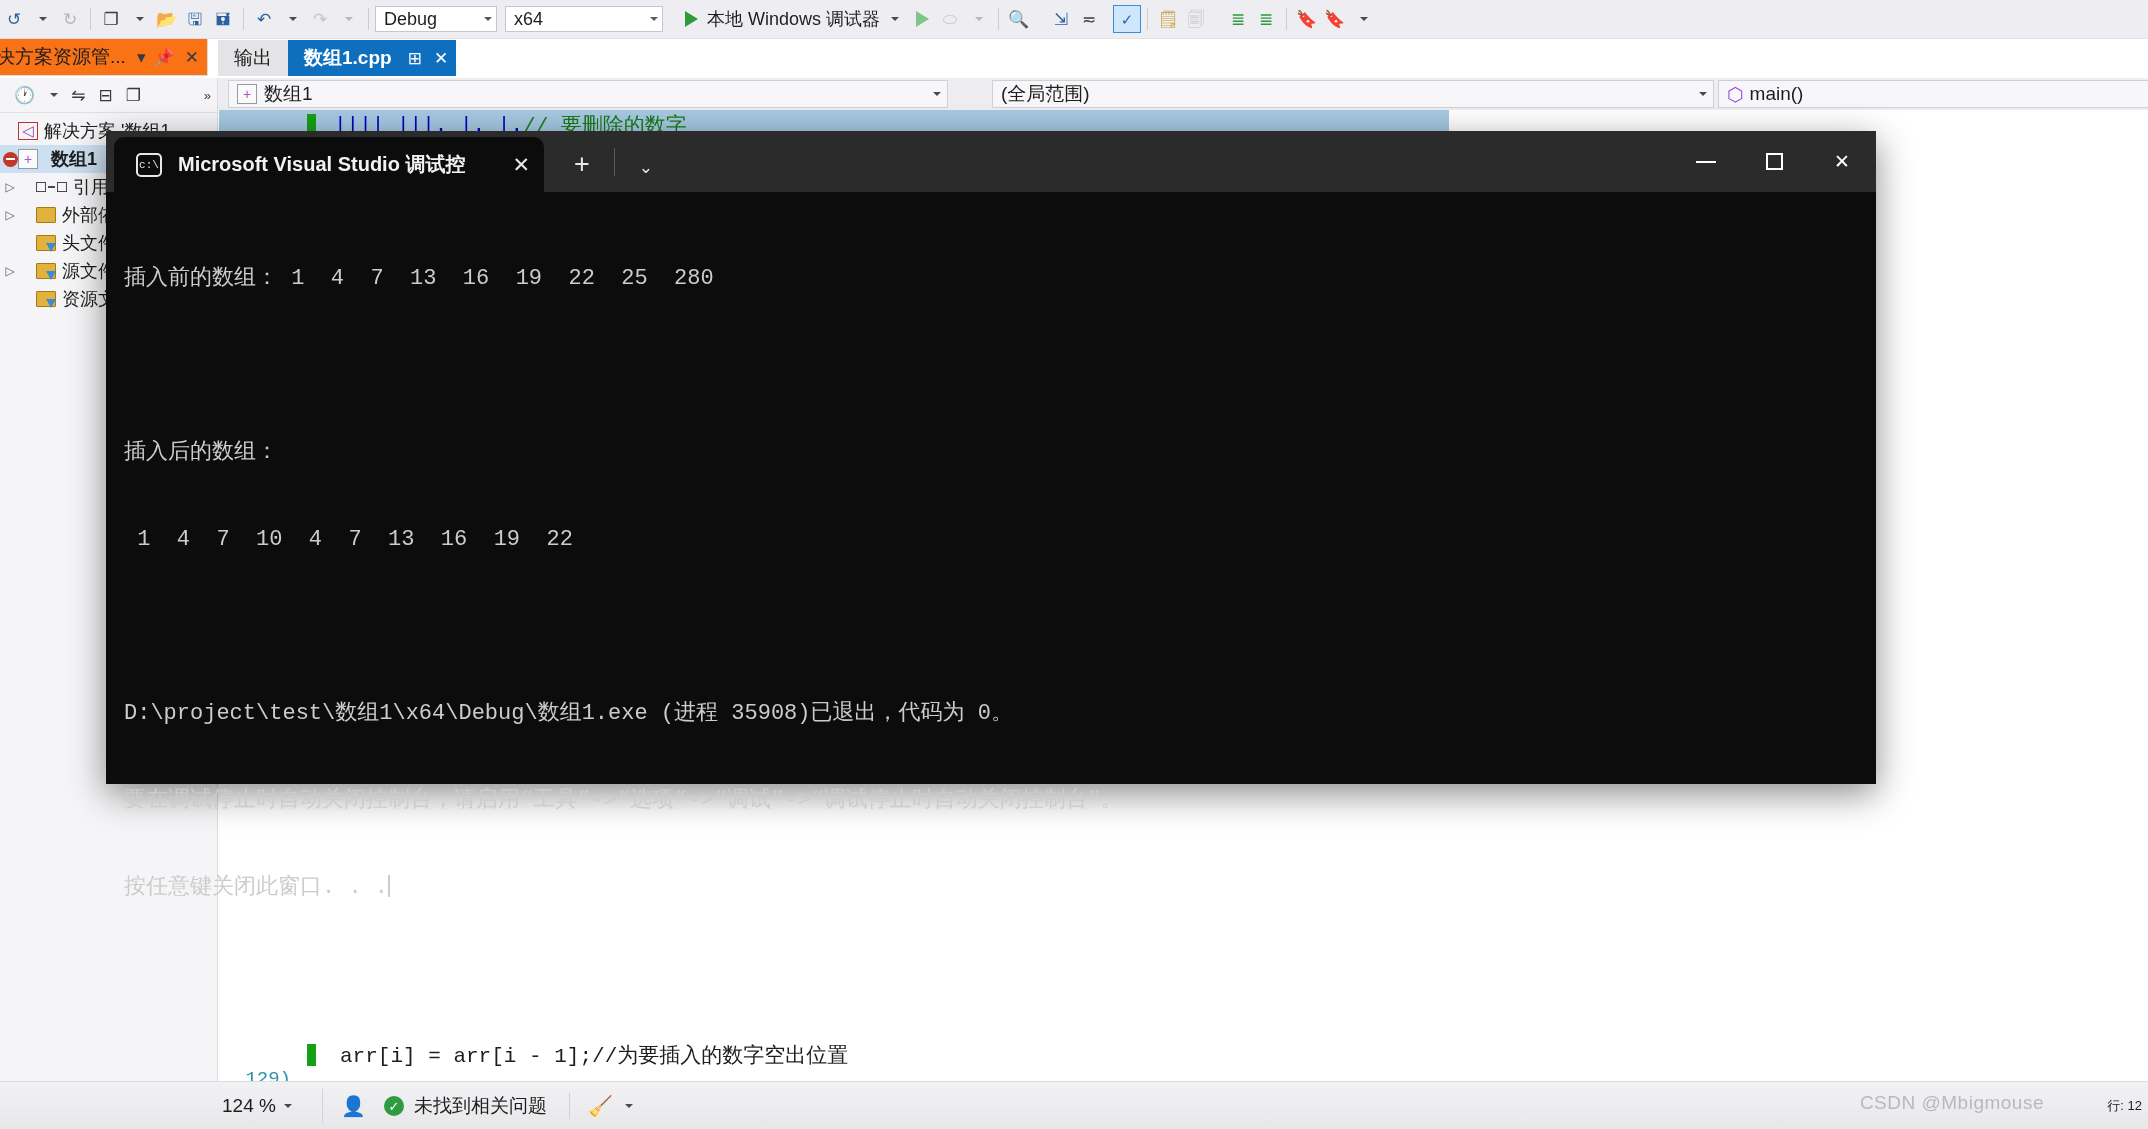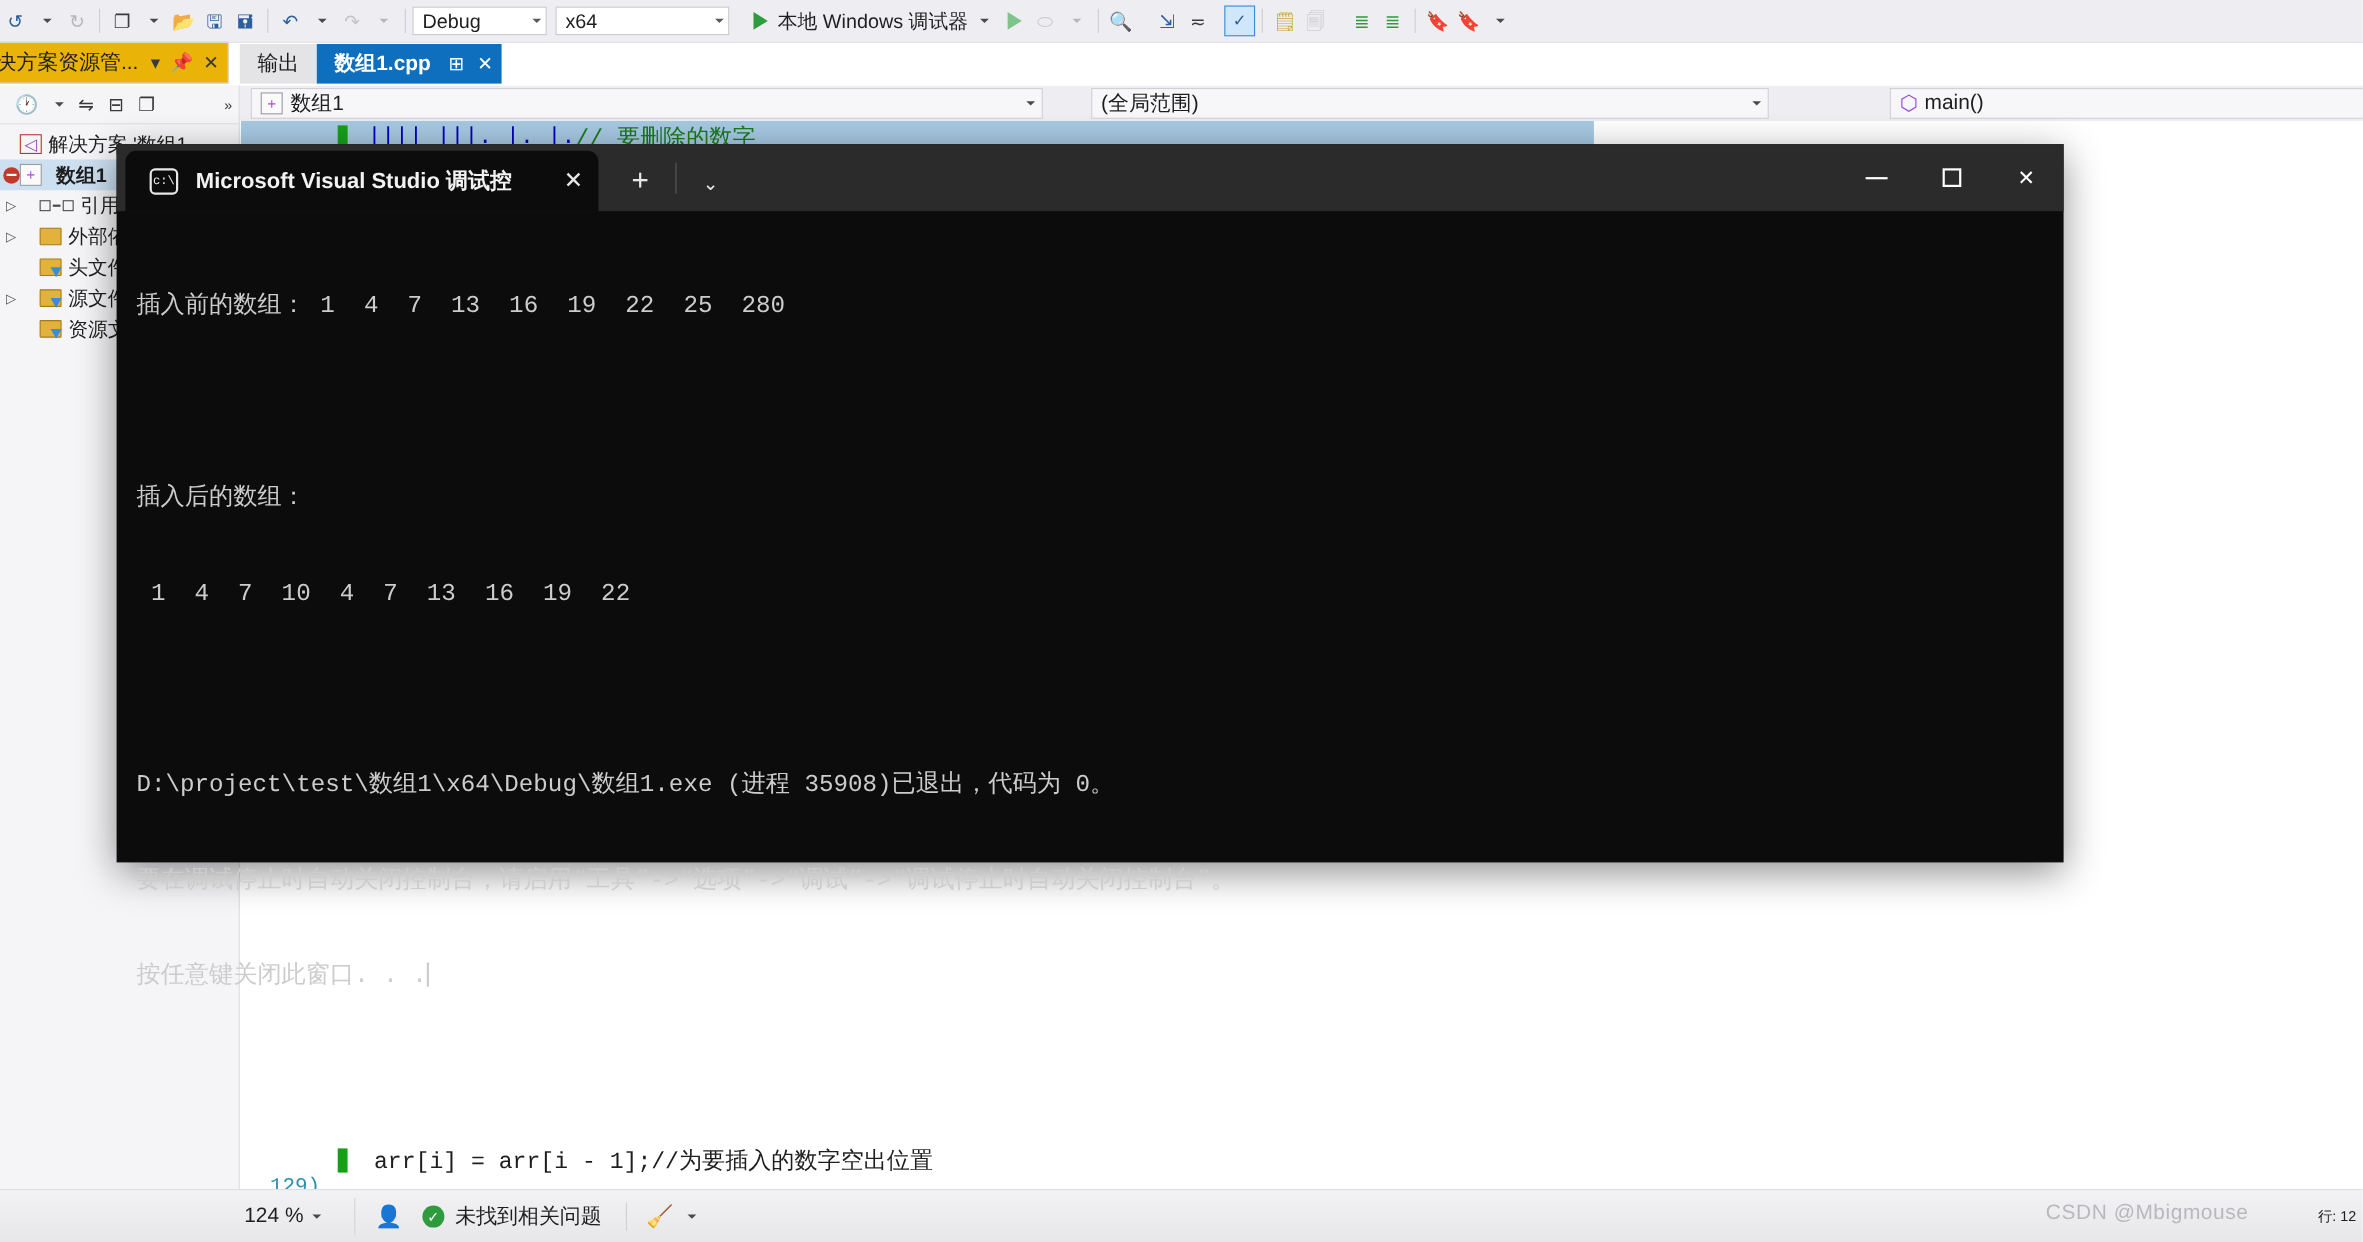"决方案资源管..." .se-header { background: #eab308 -> #f97316 }
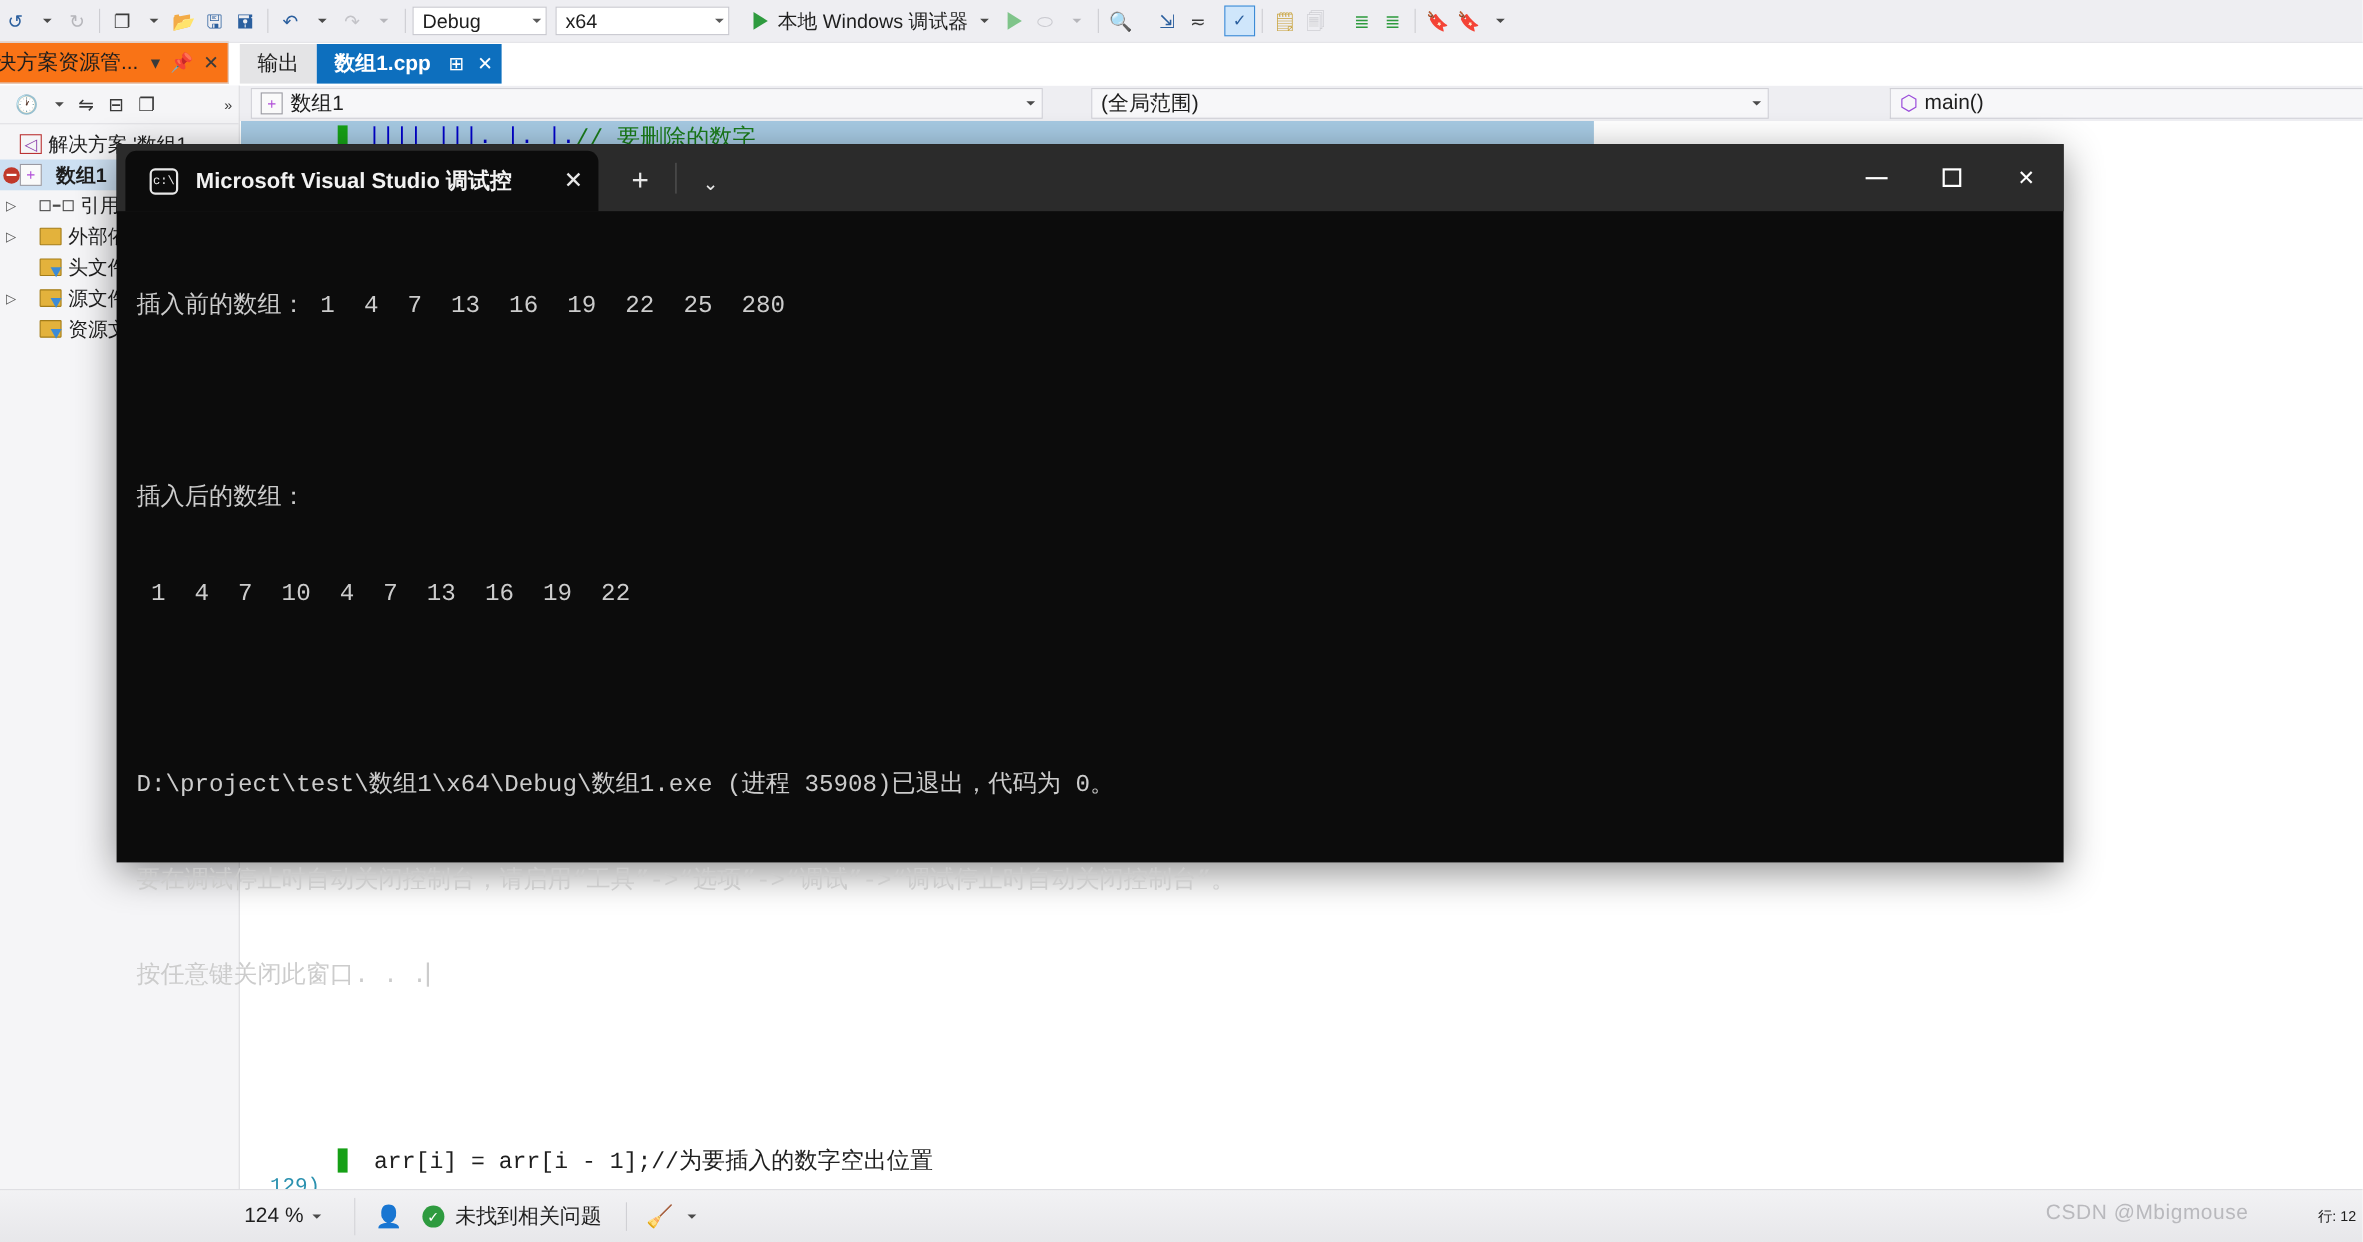"(全局范围)" .nav-combo-2 { width: 616px -> 722px }
